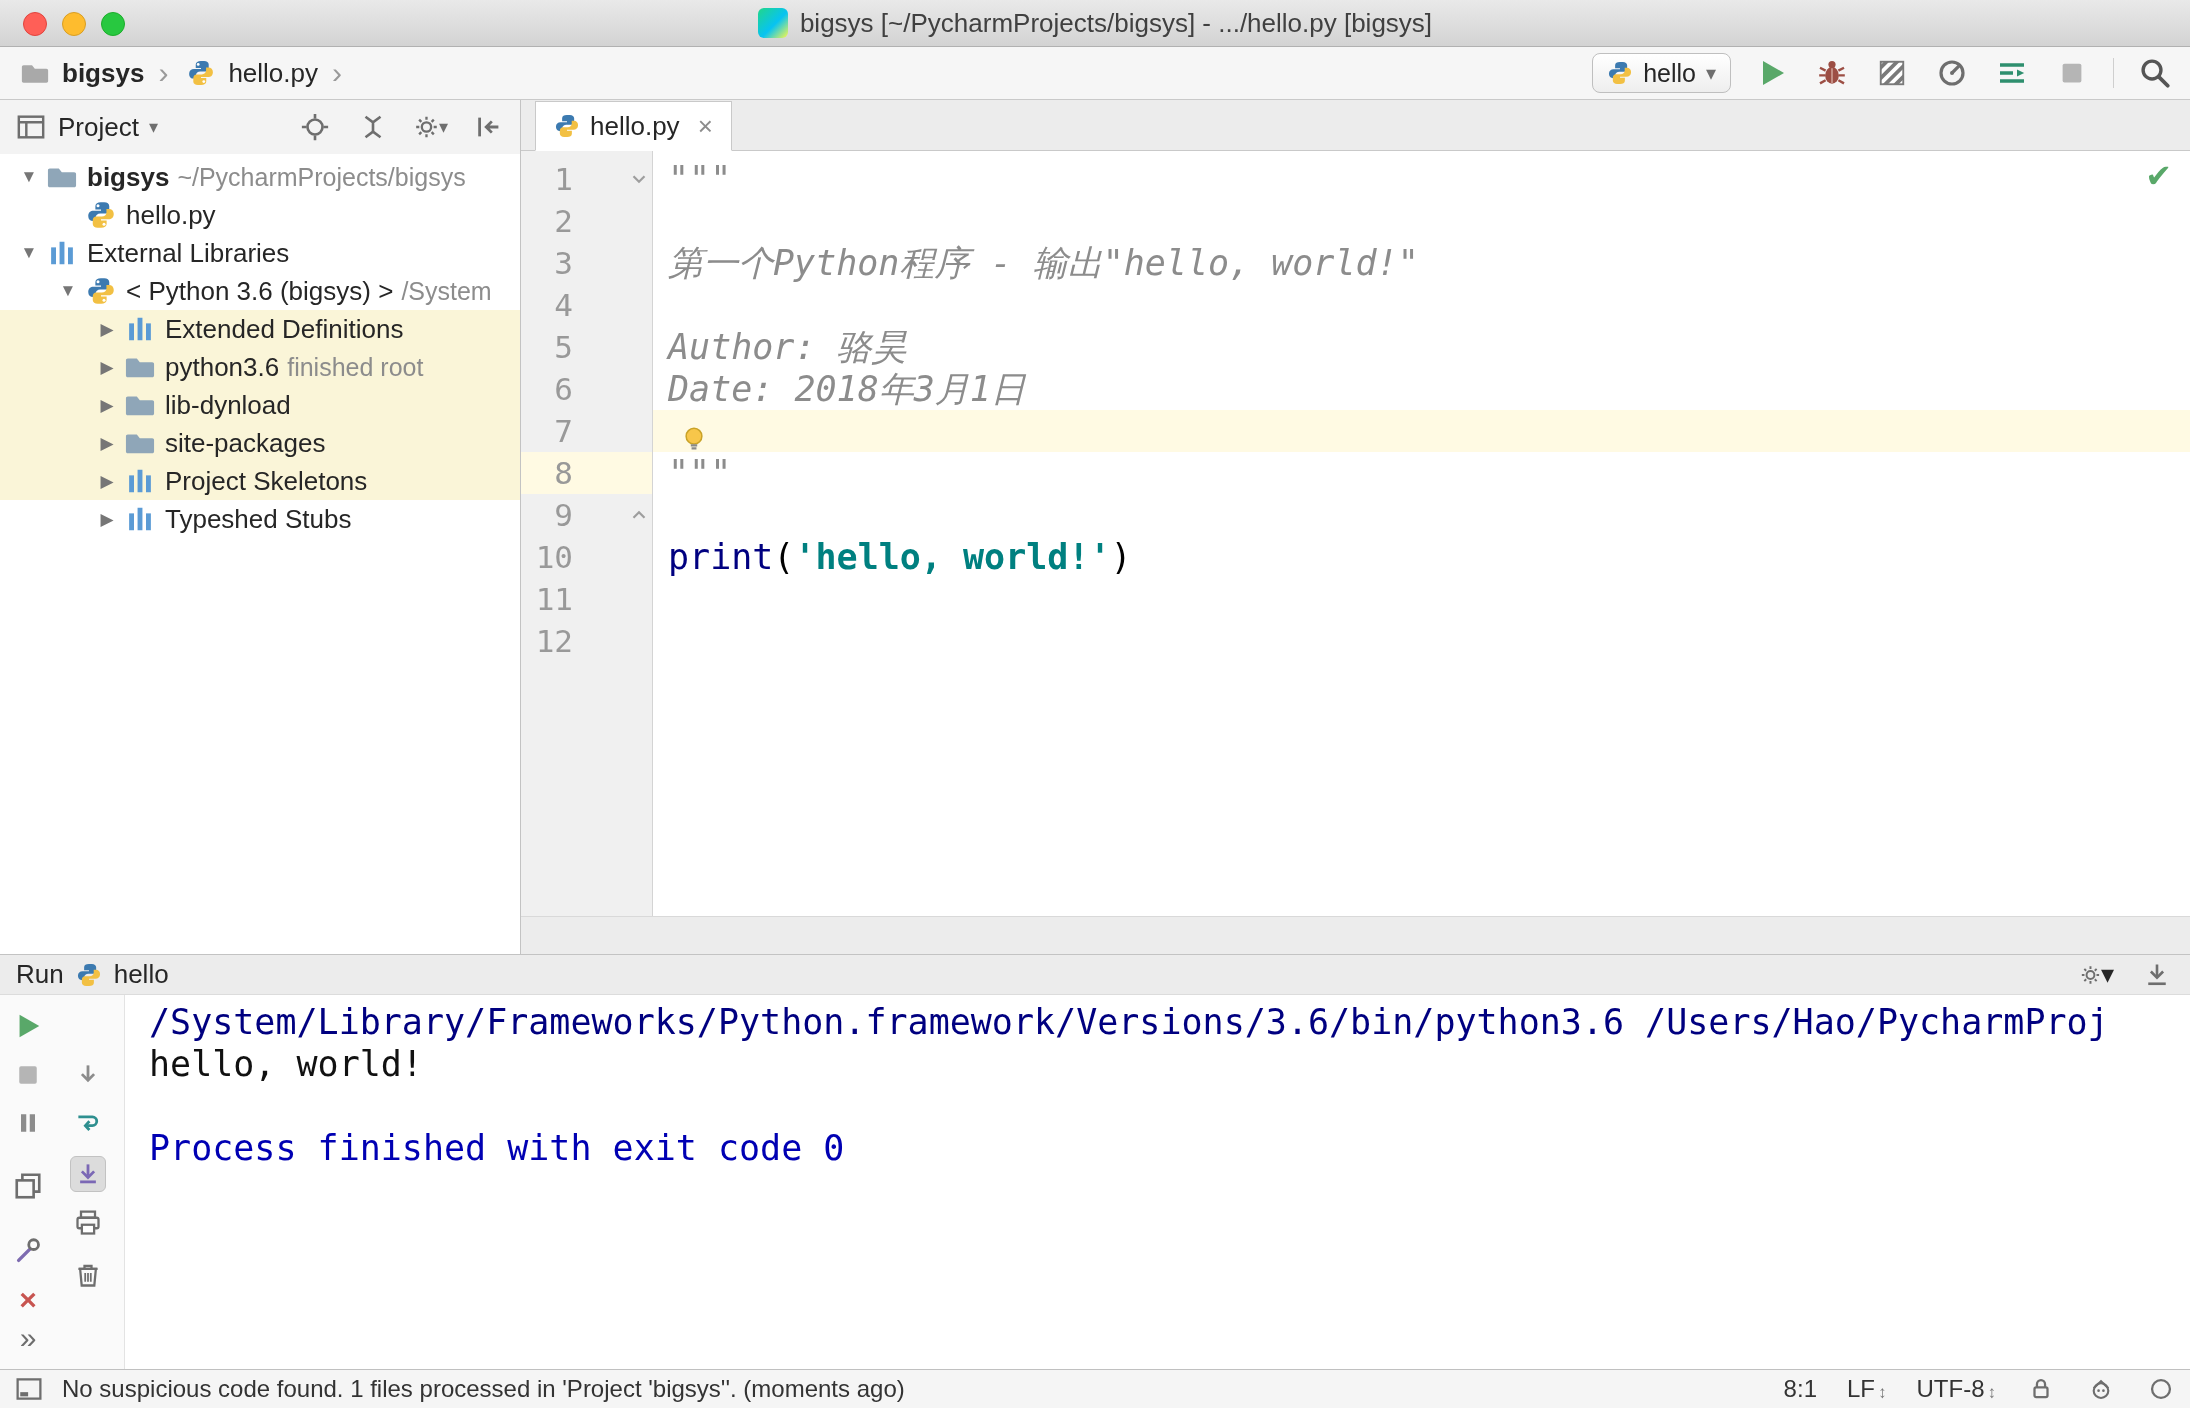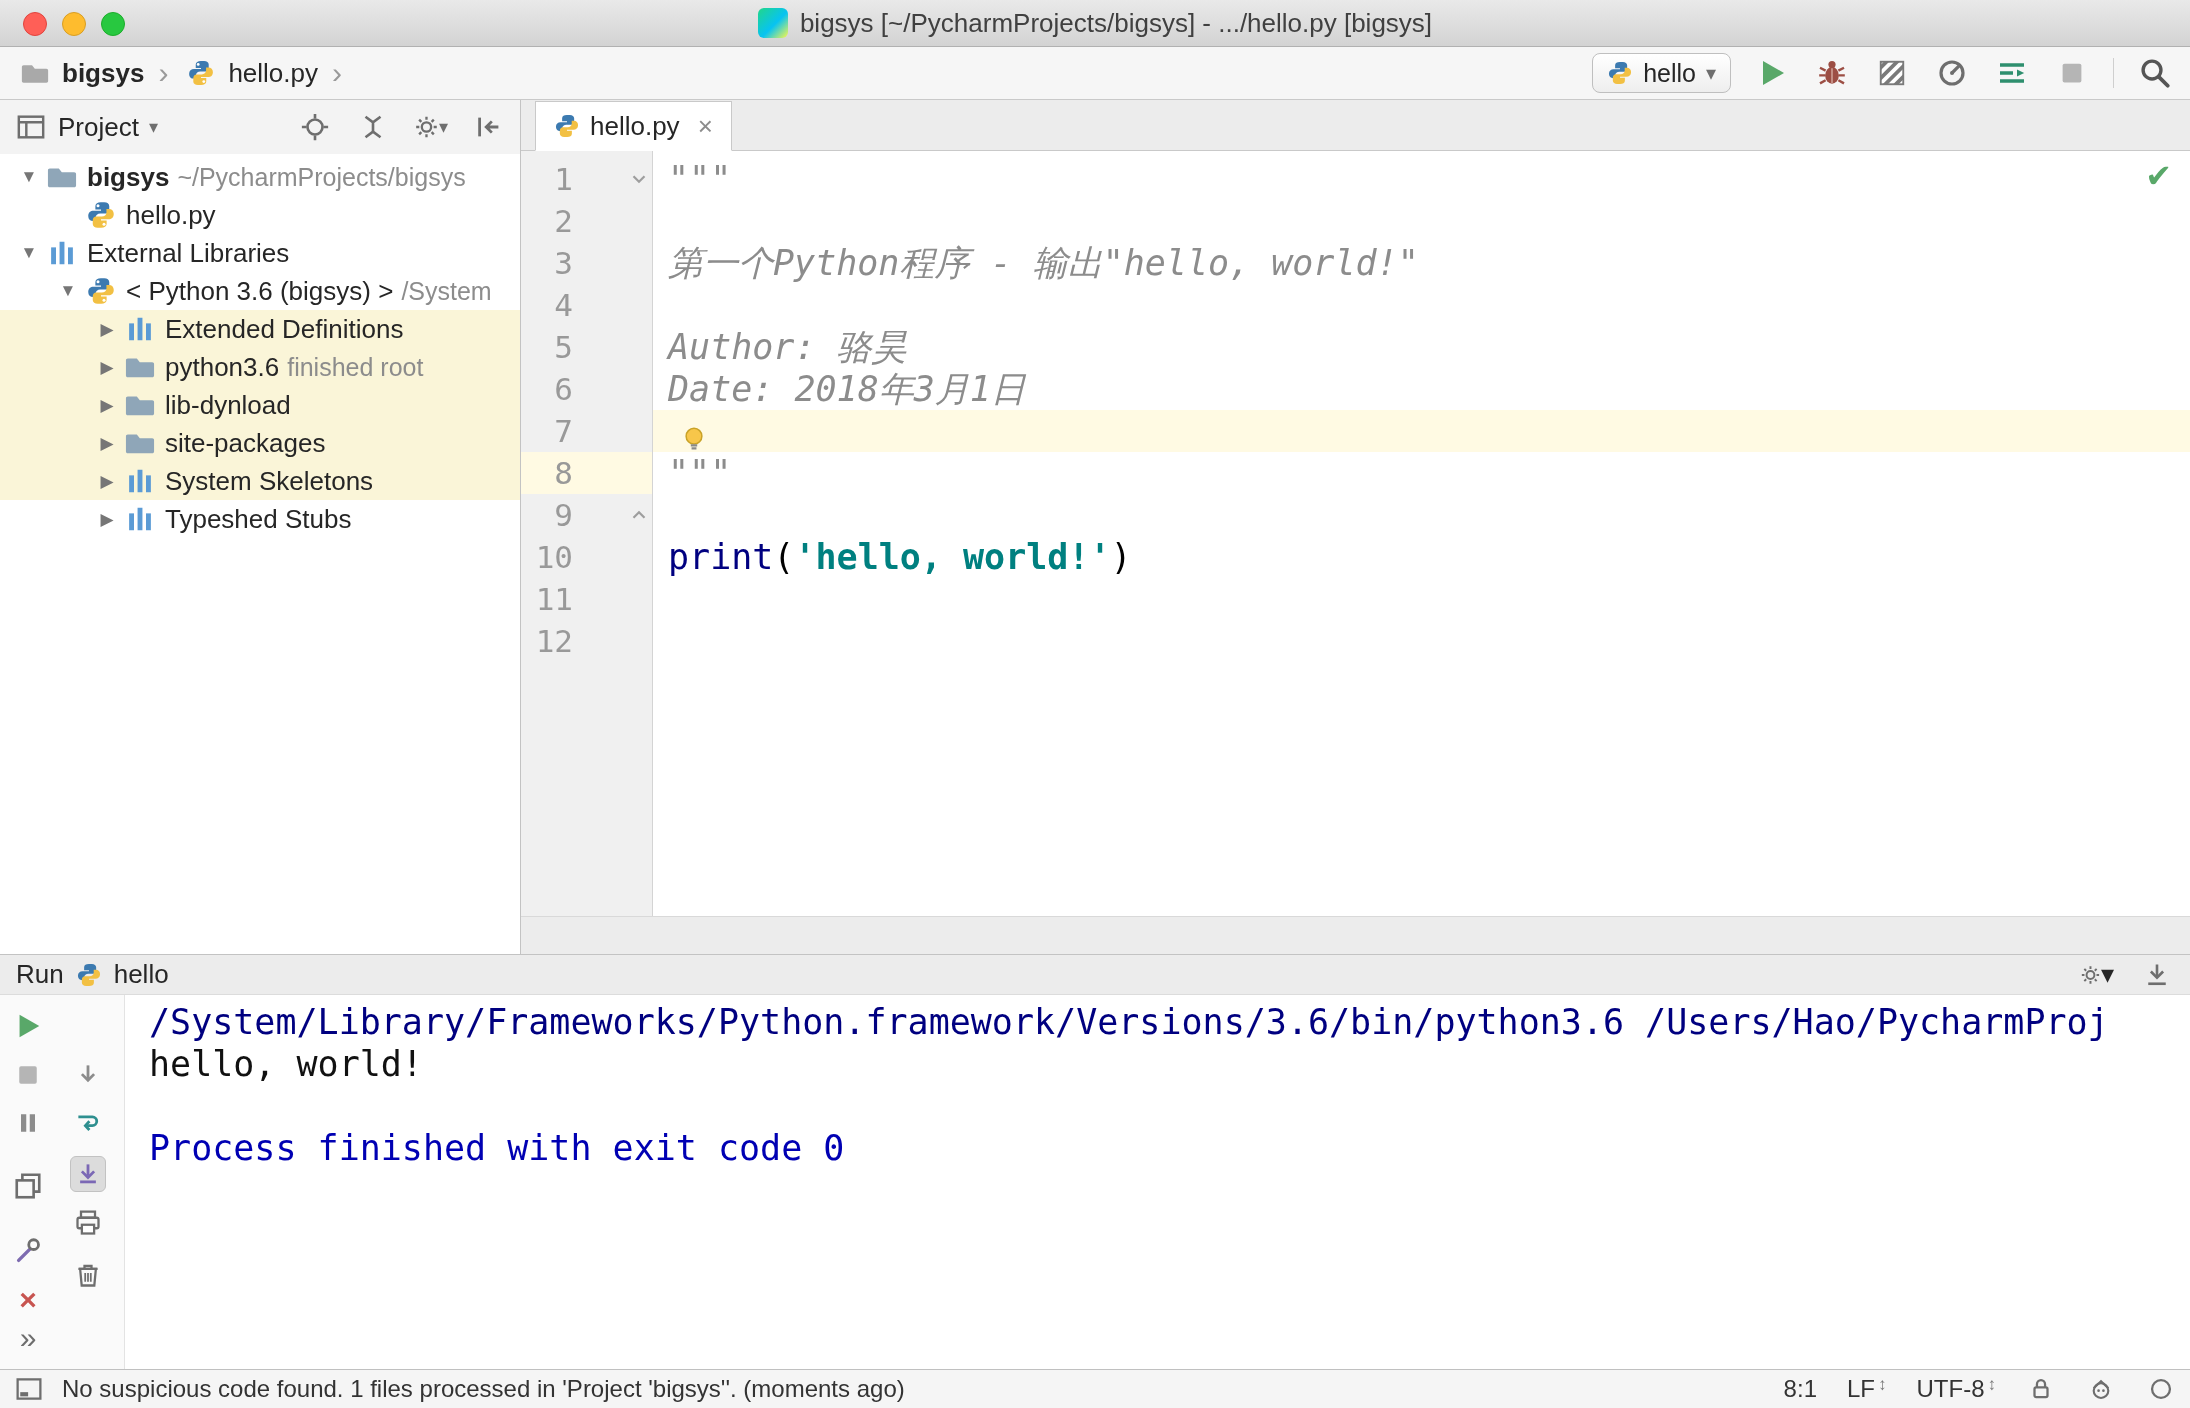"System Skeletons" span.tree-label { text: System -> Project }
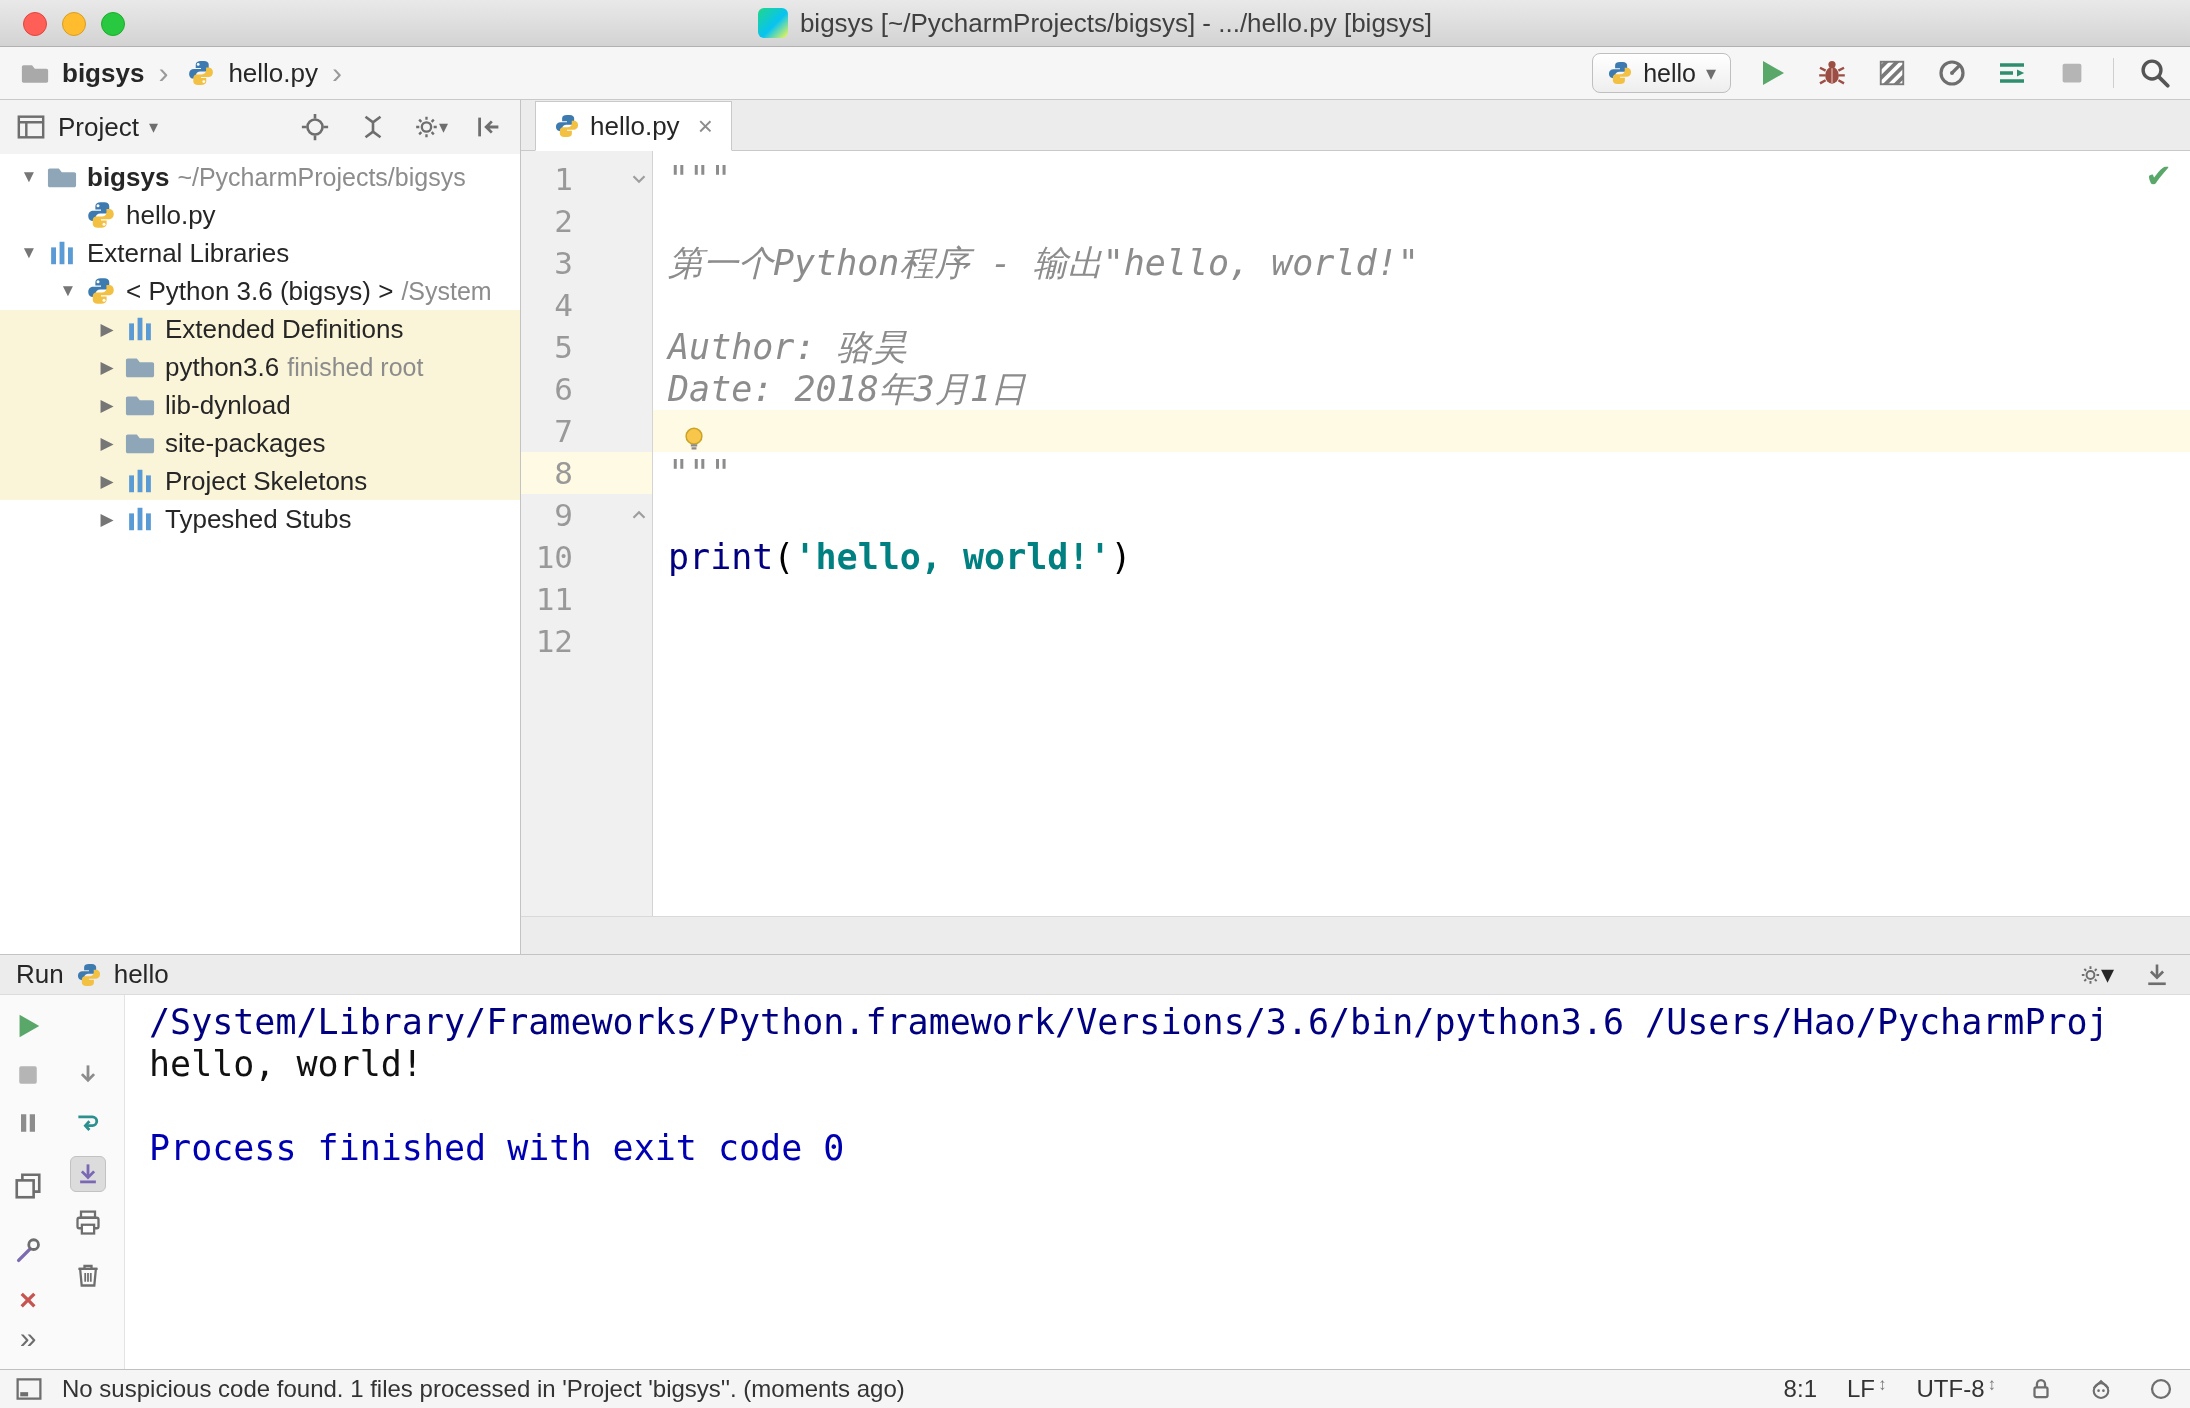"8:1" .status-widget { align-items: flex-start -> flex-end }
